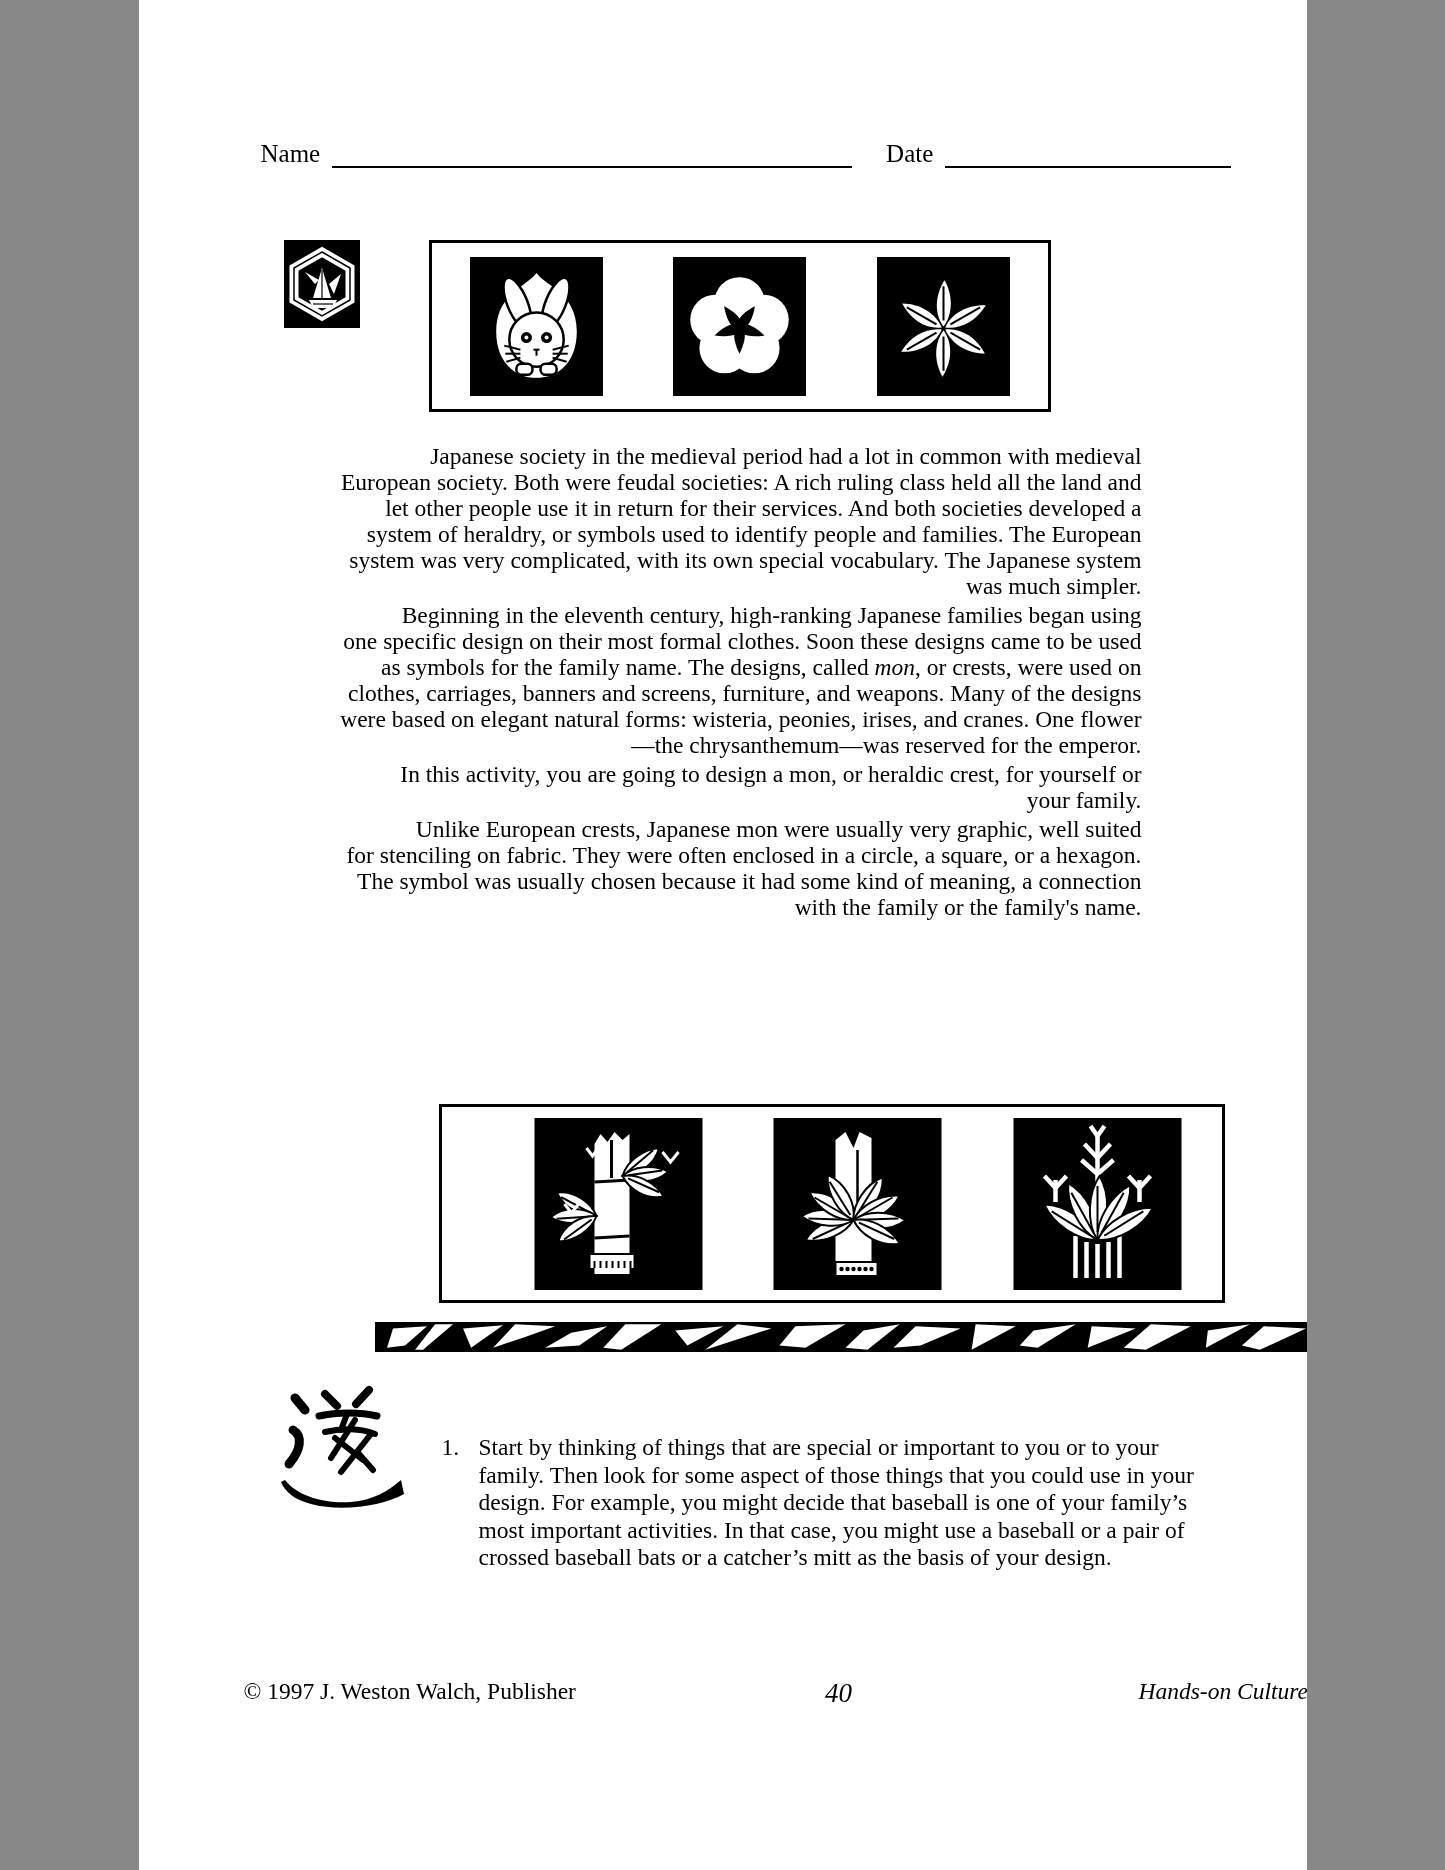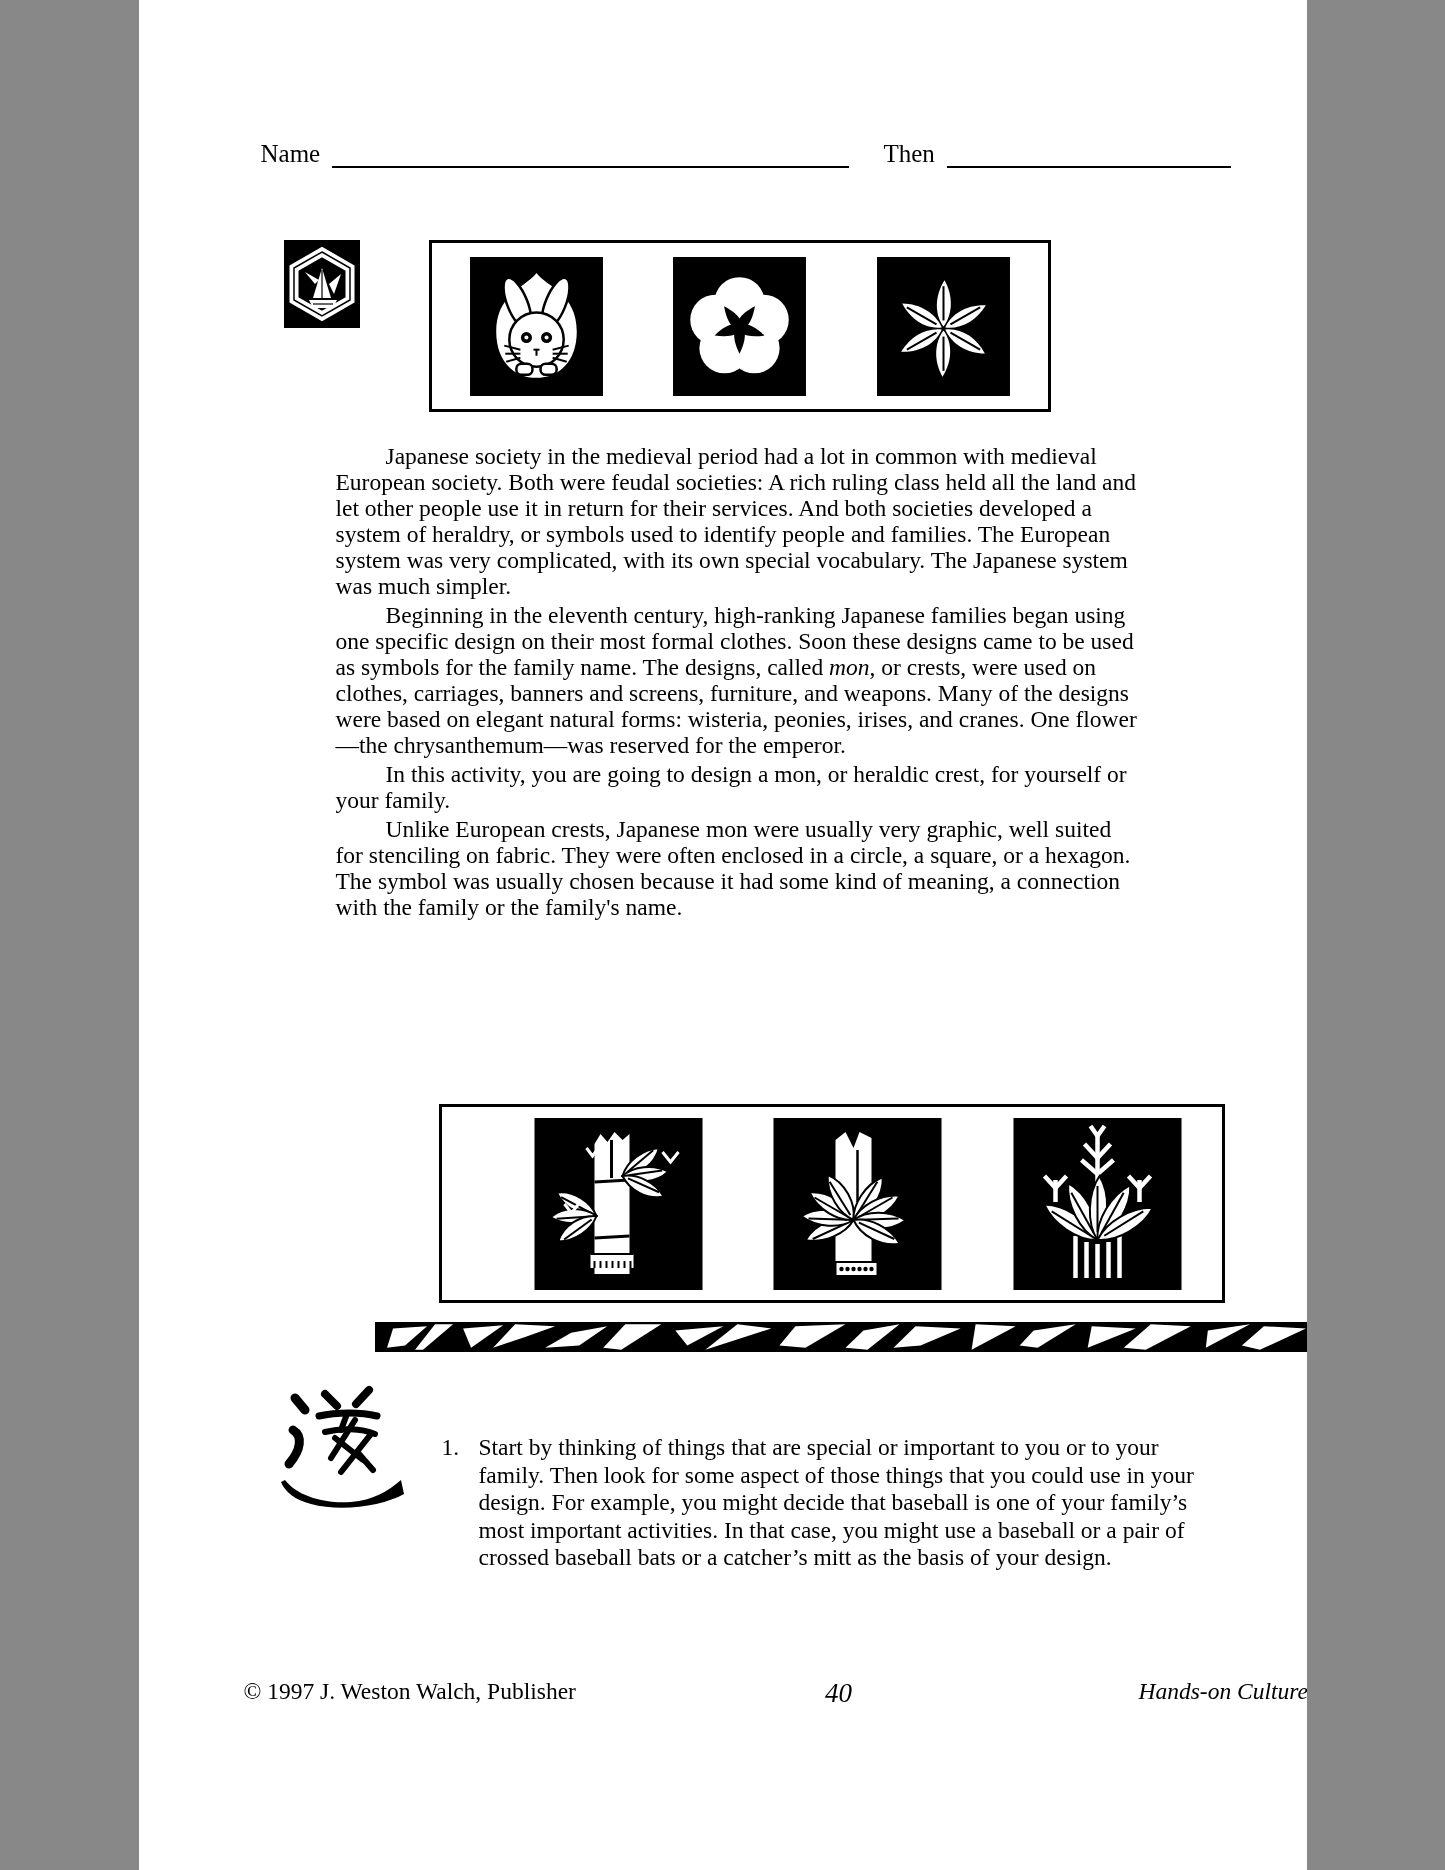"Then" span.date-label { text: Then -> Date }
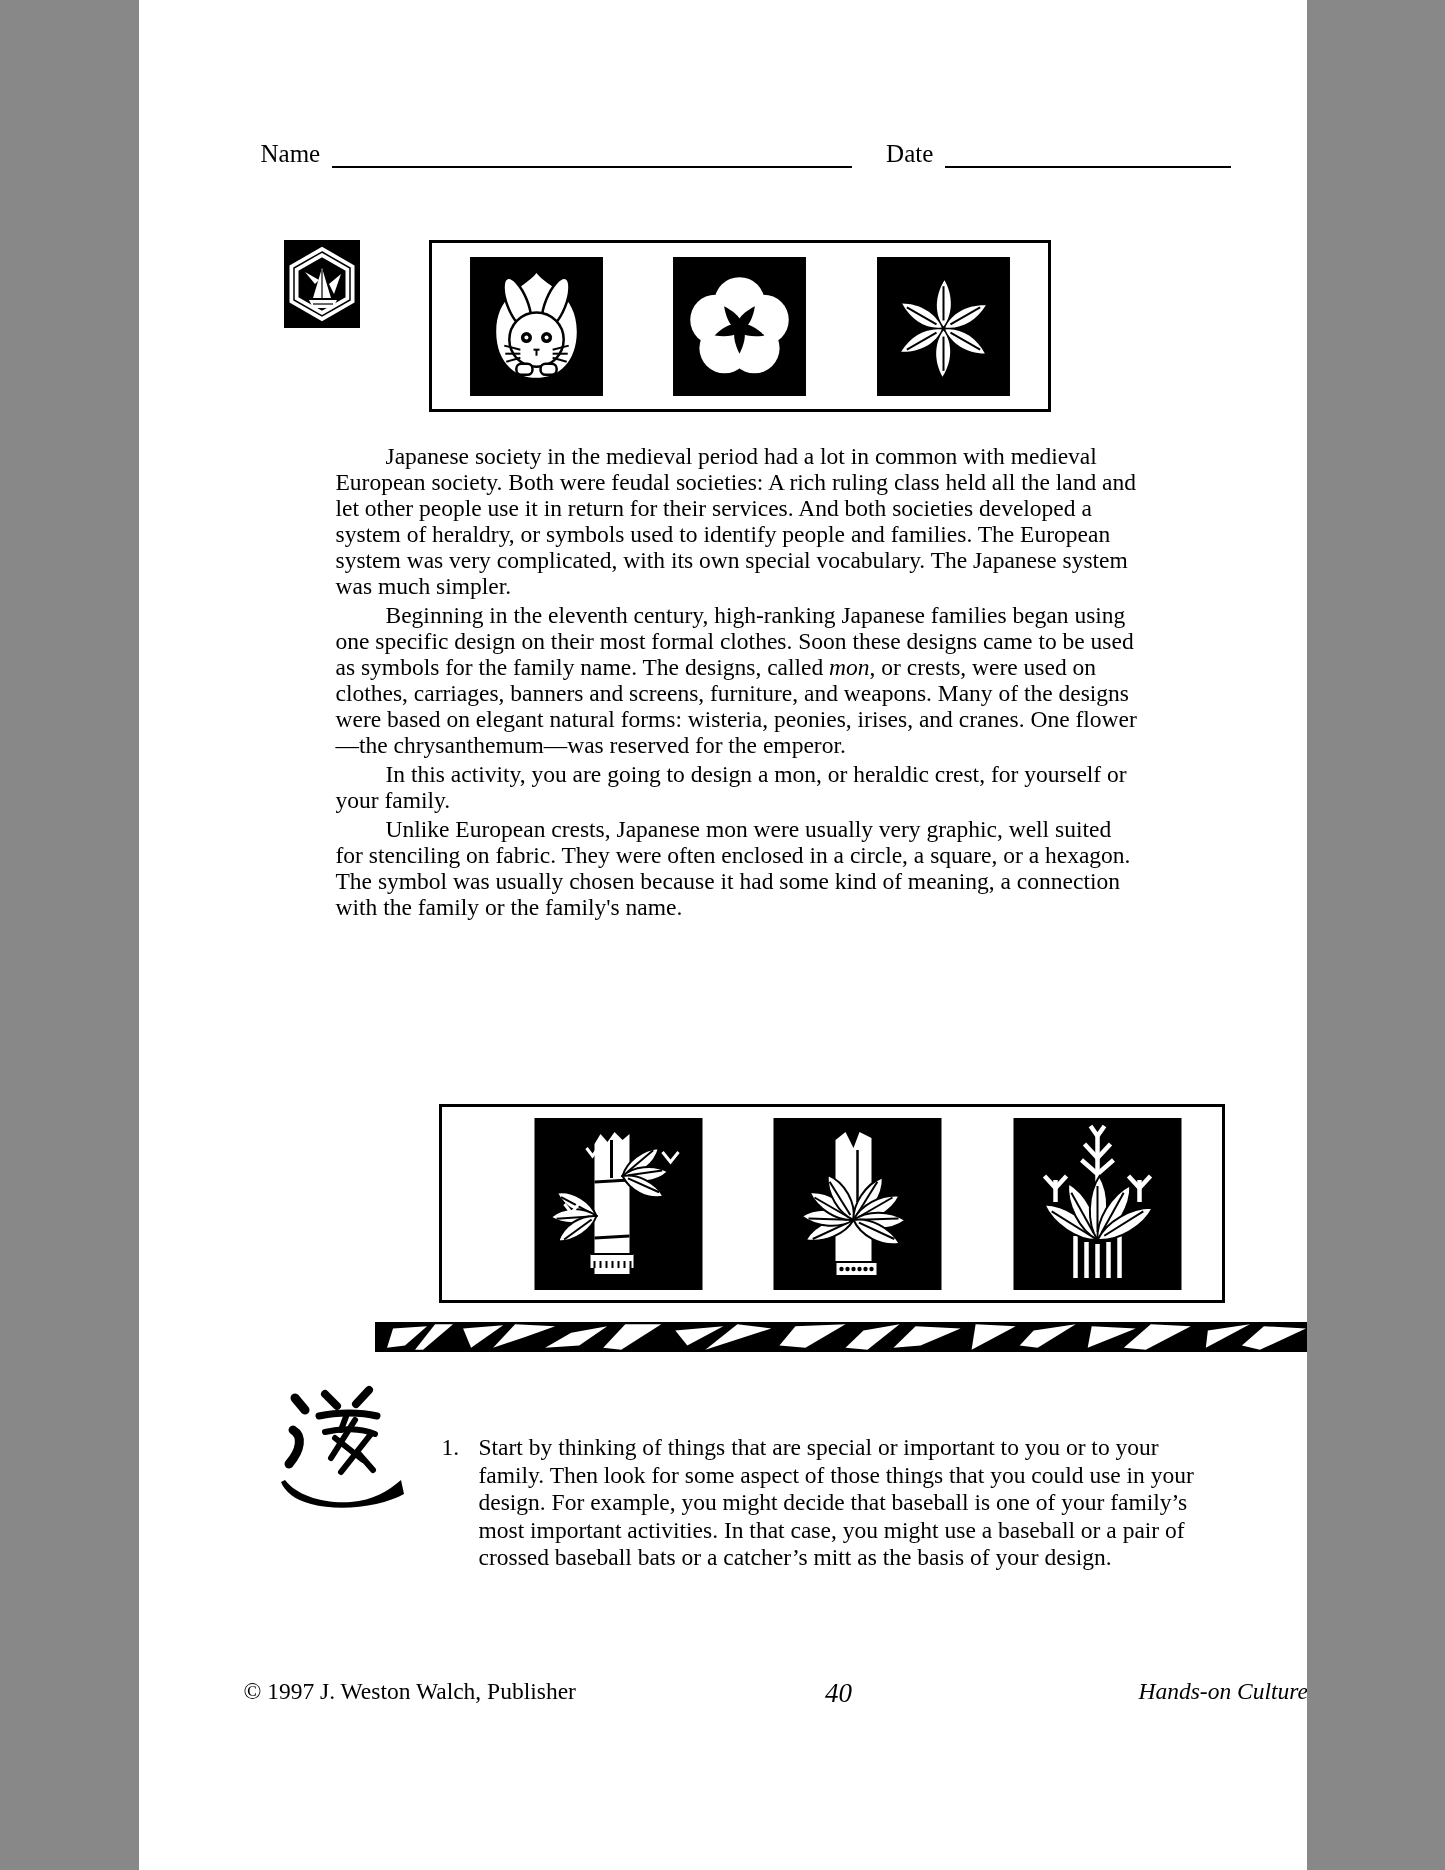"Japanese society in the medieval" .intro { text-align: none -> right }
